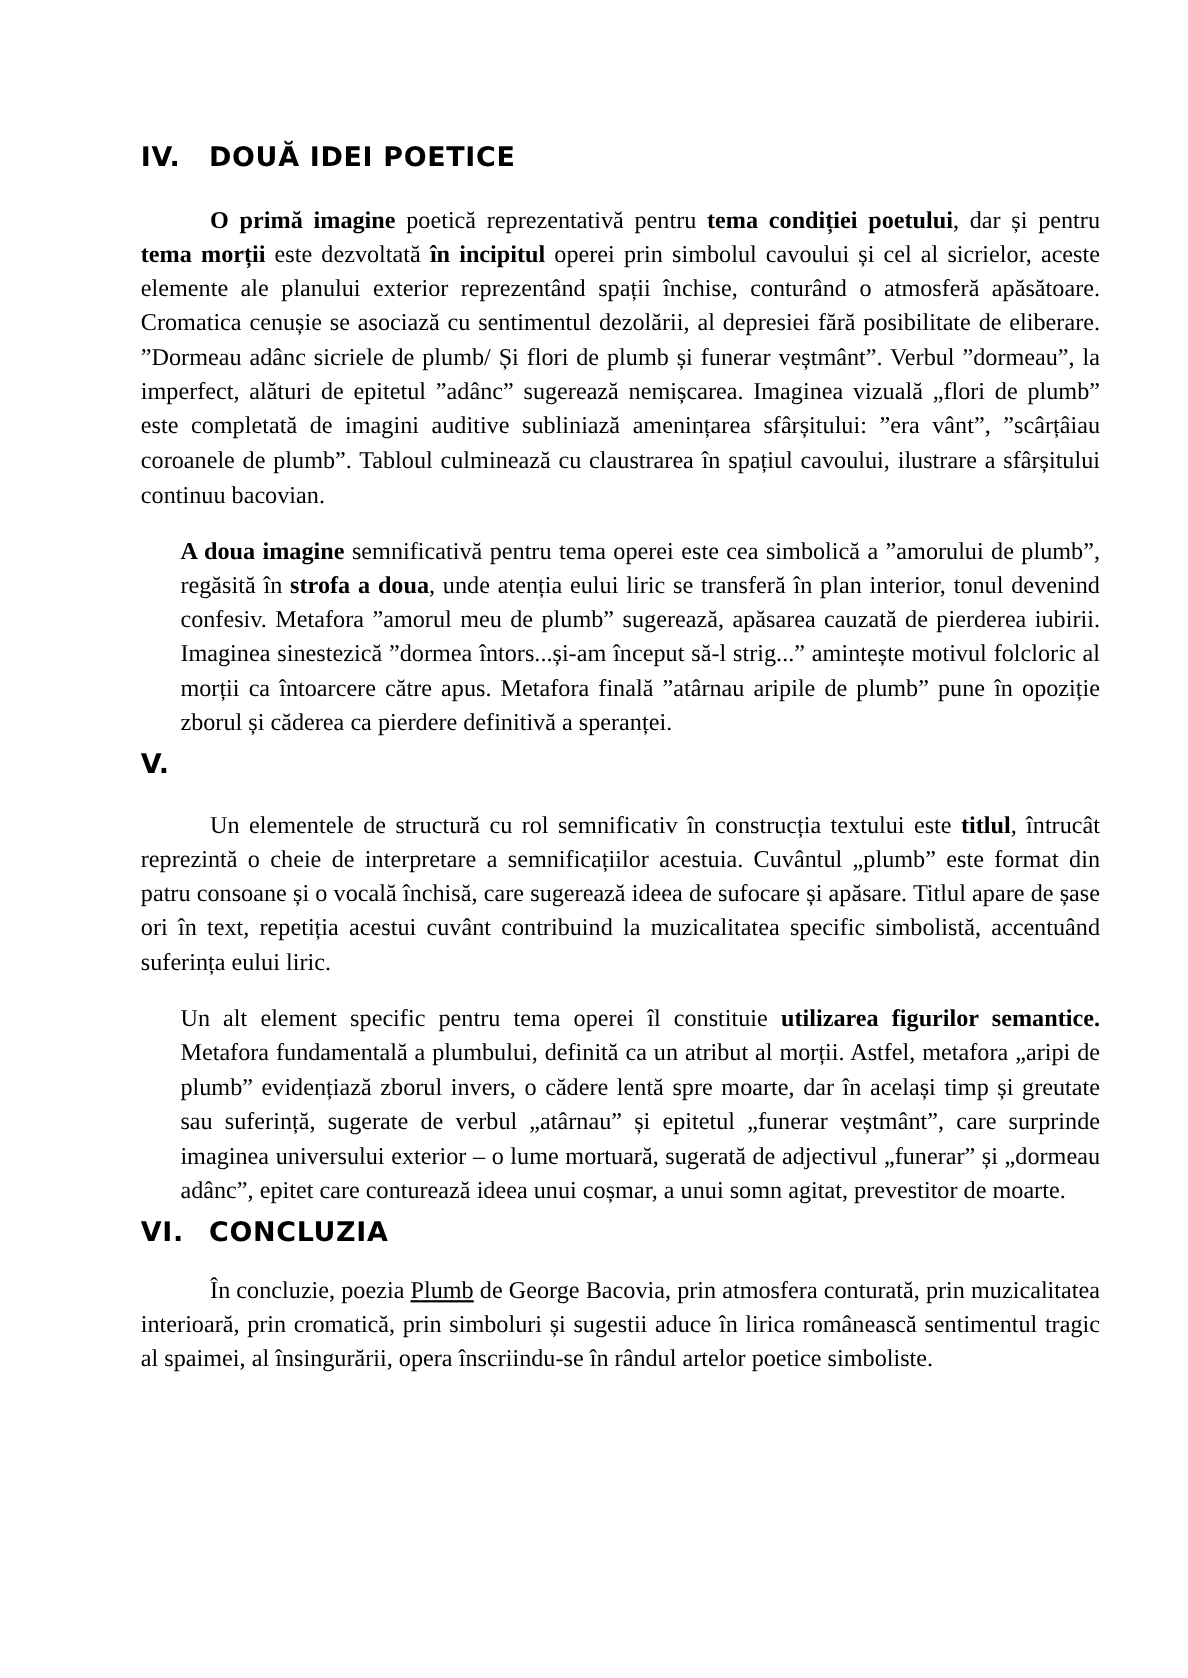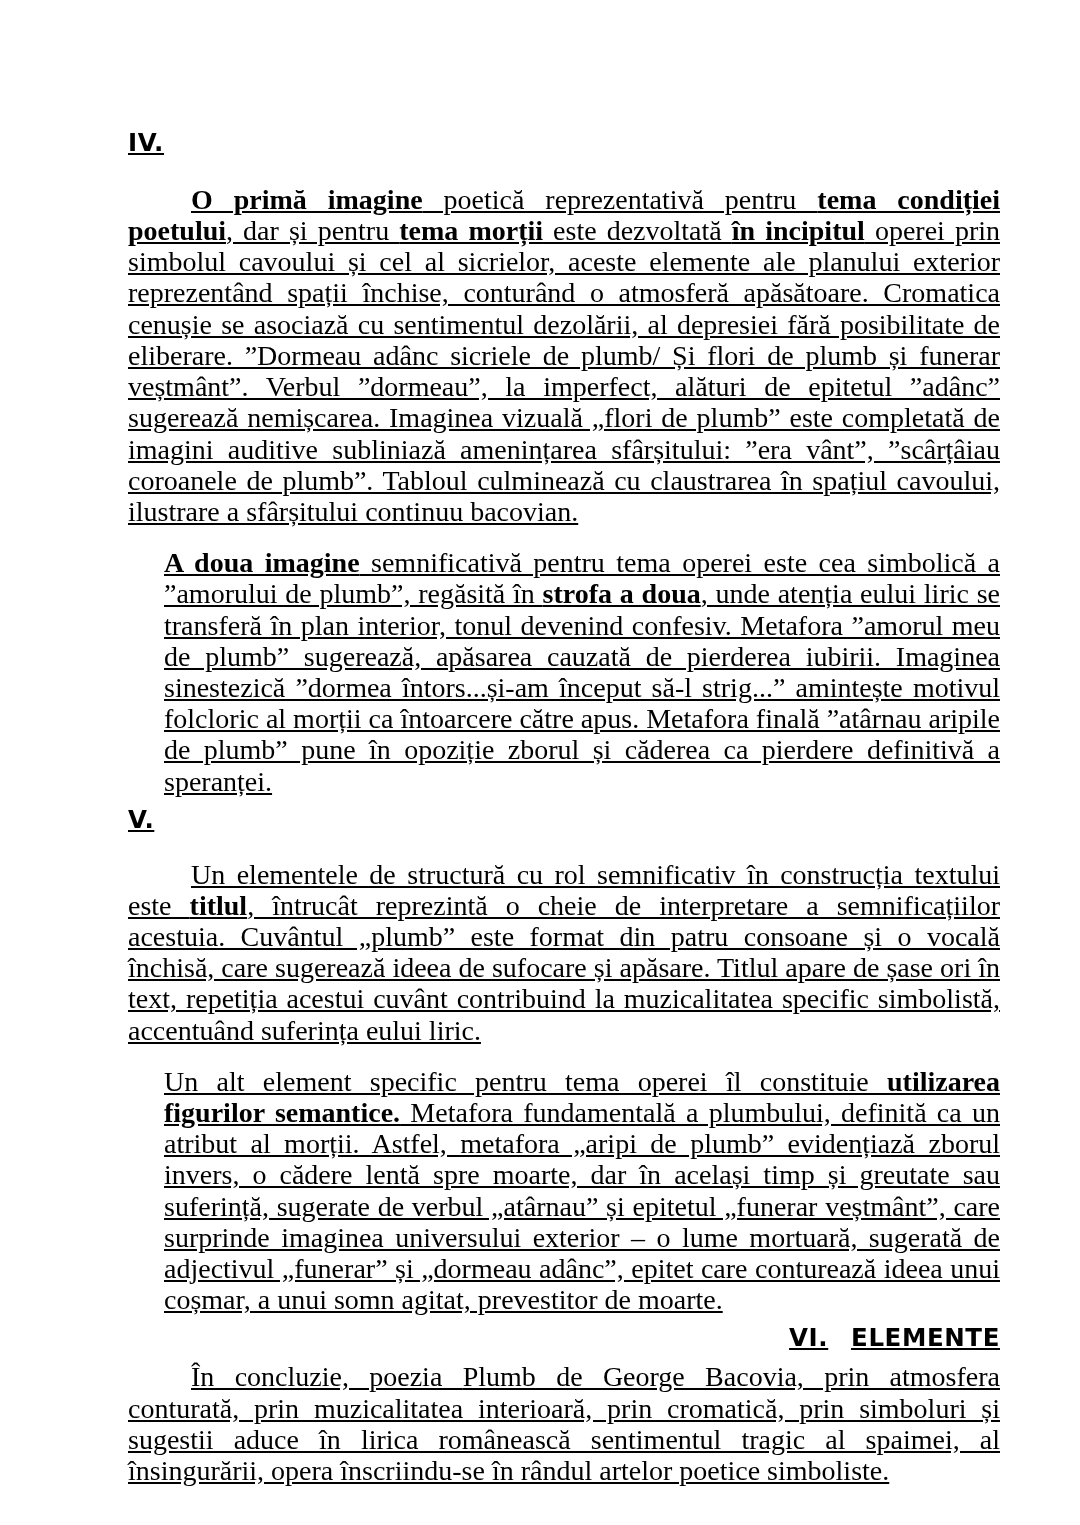"IV." .content { text-decoration: underline -> none }
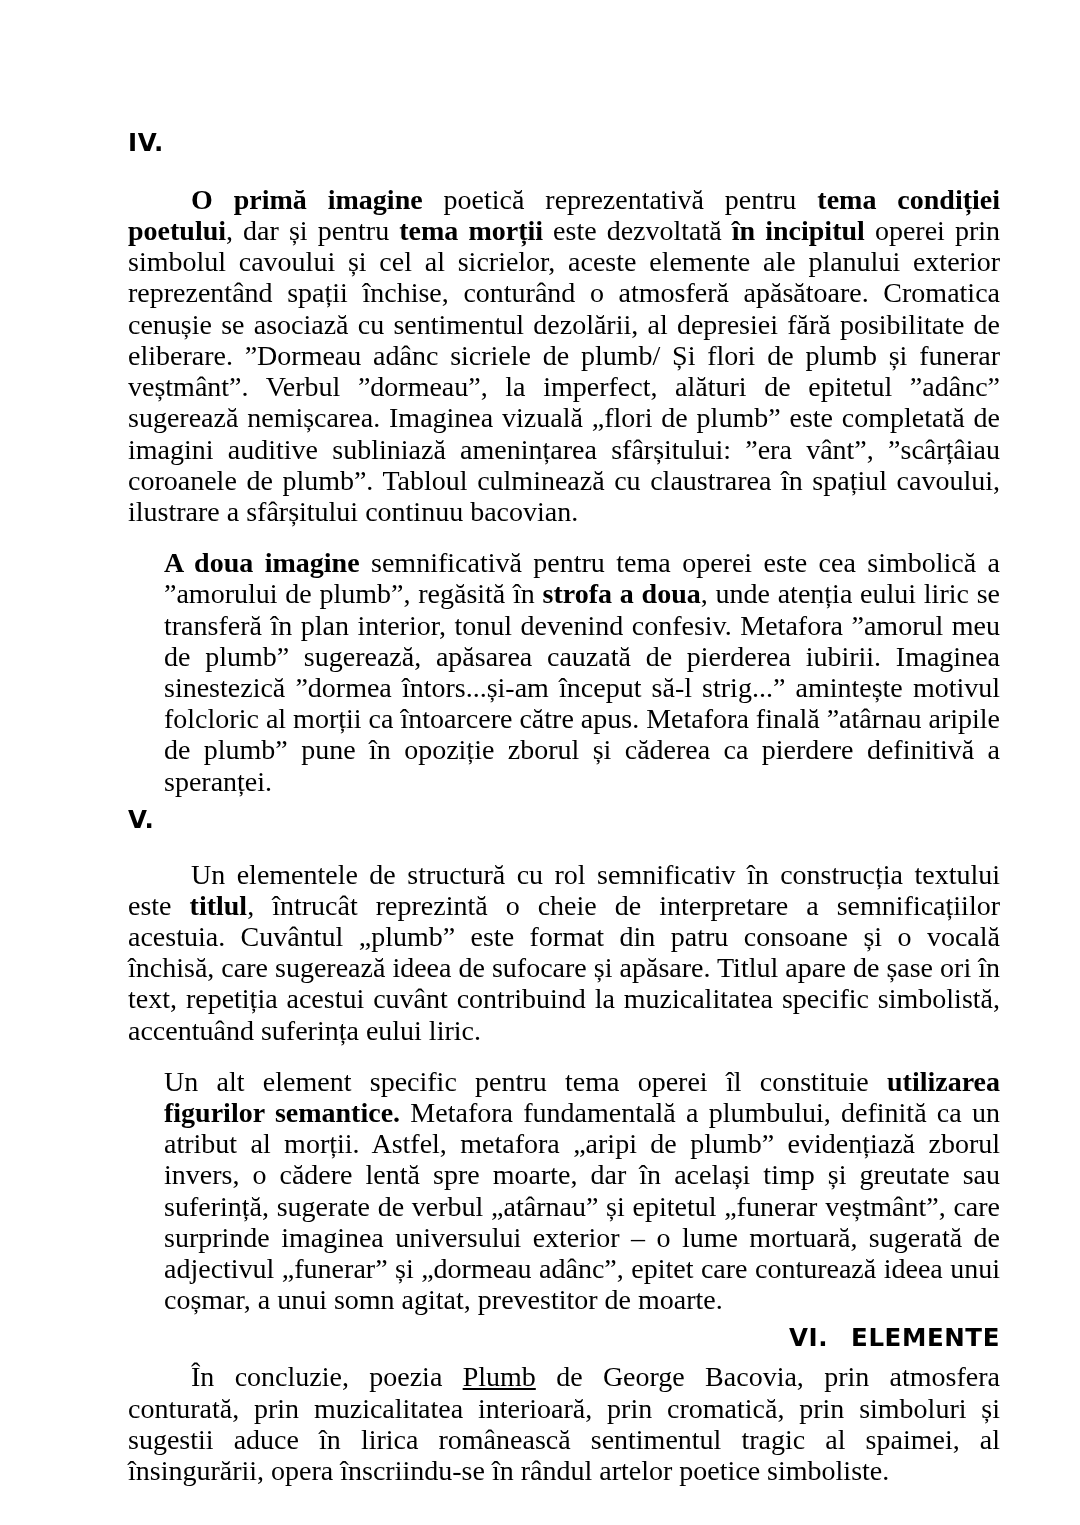"DOUĂ IDEI POETICE" span.htext { html: none -> <span>DOUĂ IDEI POETICE</span> }
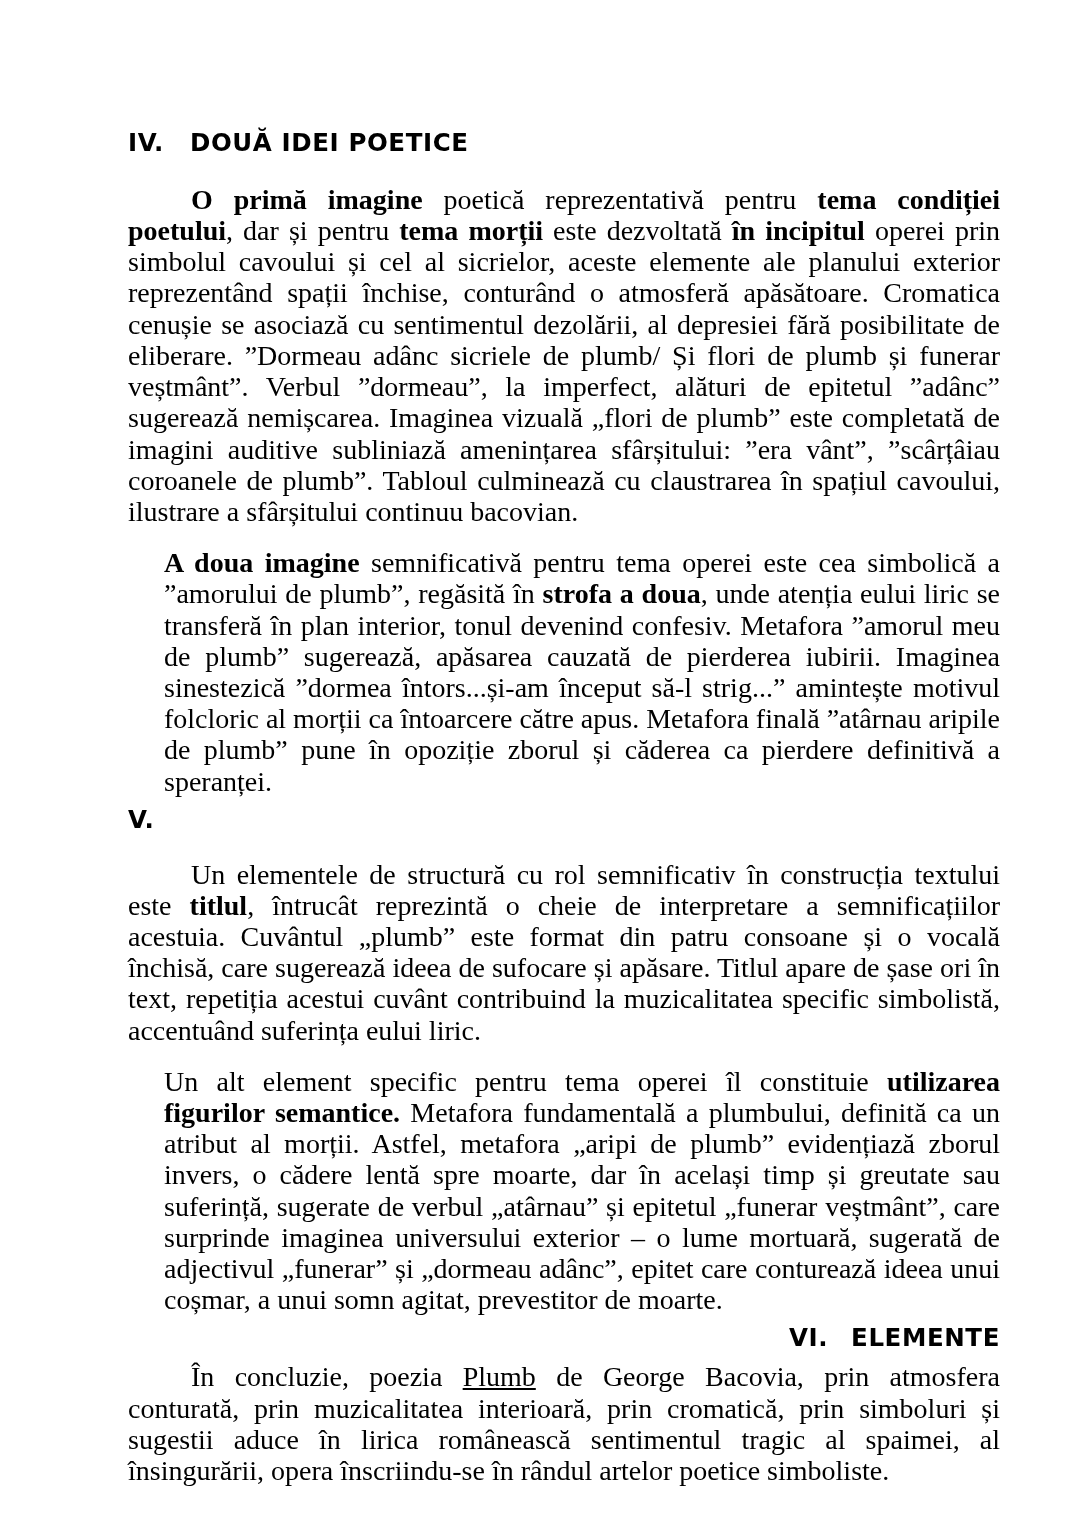"O primă imagine poetică reprezentativă" p.body-par { font-size: 28px -> 22px }
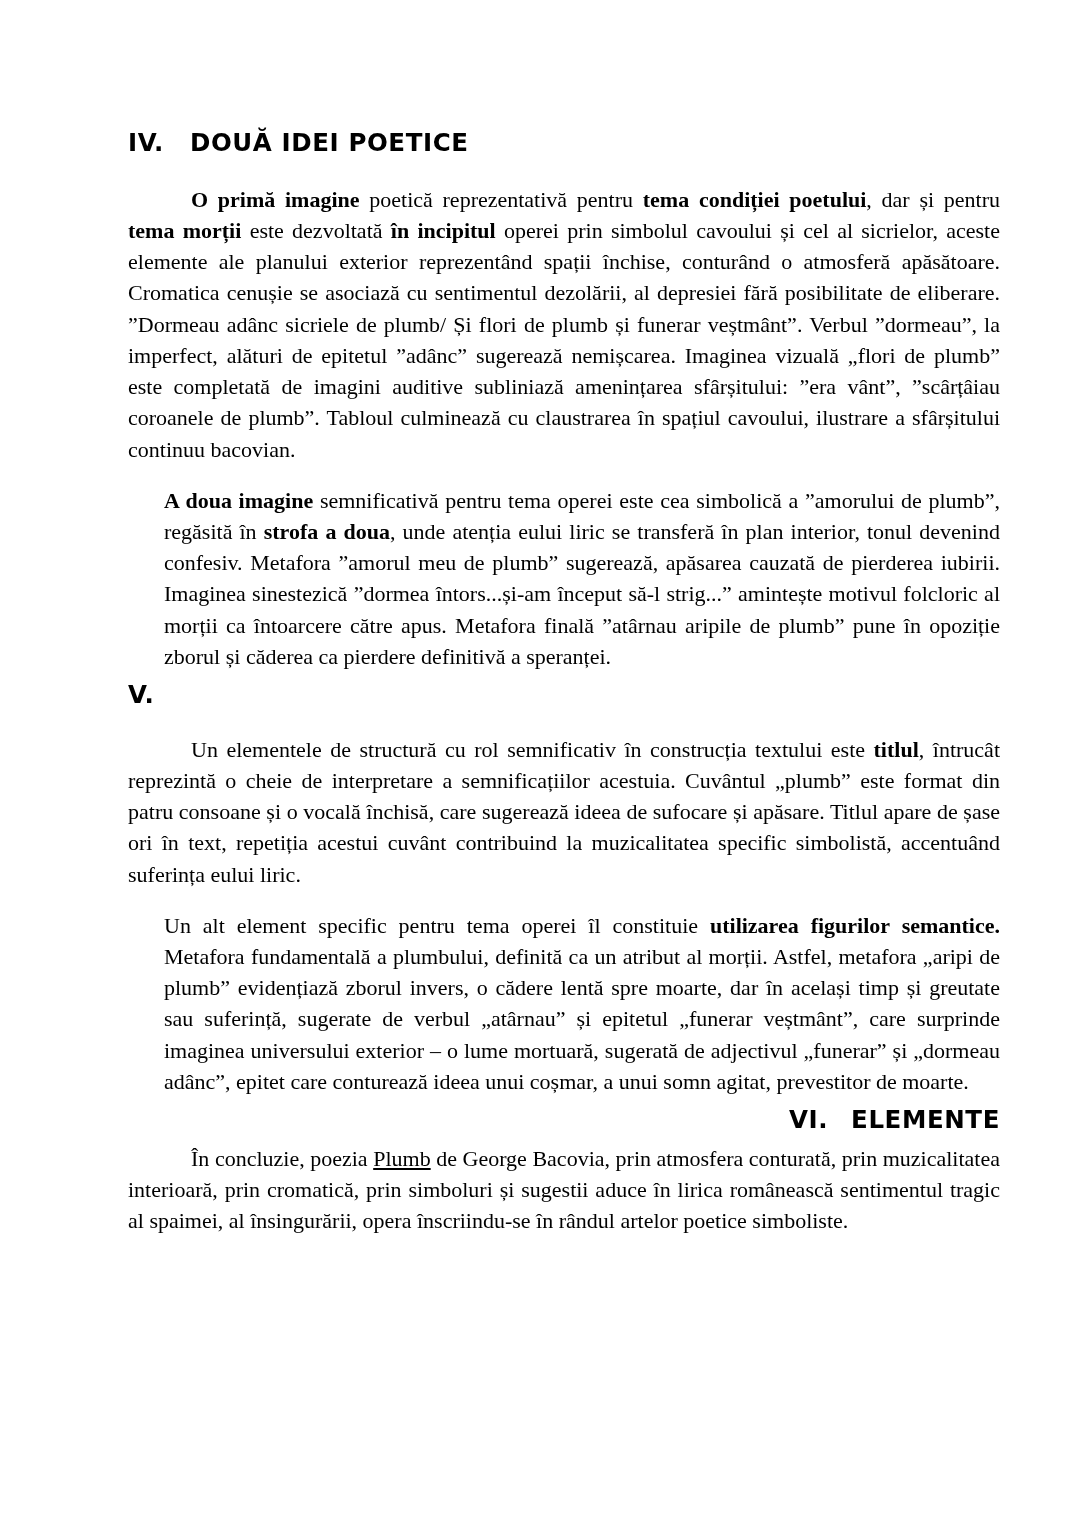"VI." h2.heading-vi { justify-content: flex-end -> none; margin-bottom: 8px -> 22px }
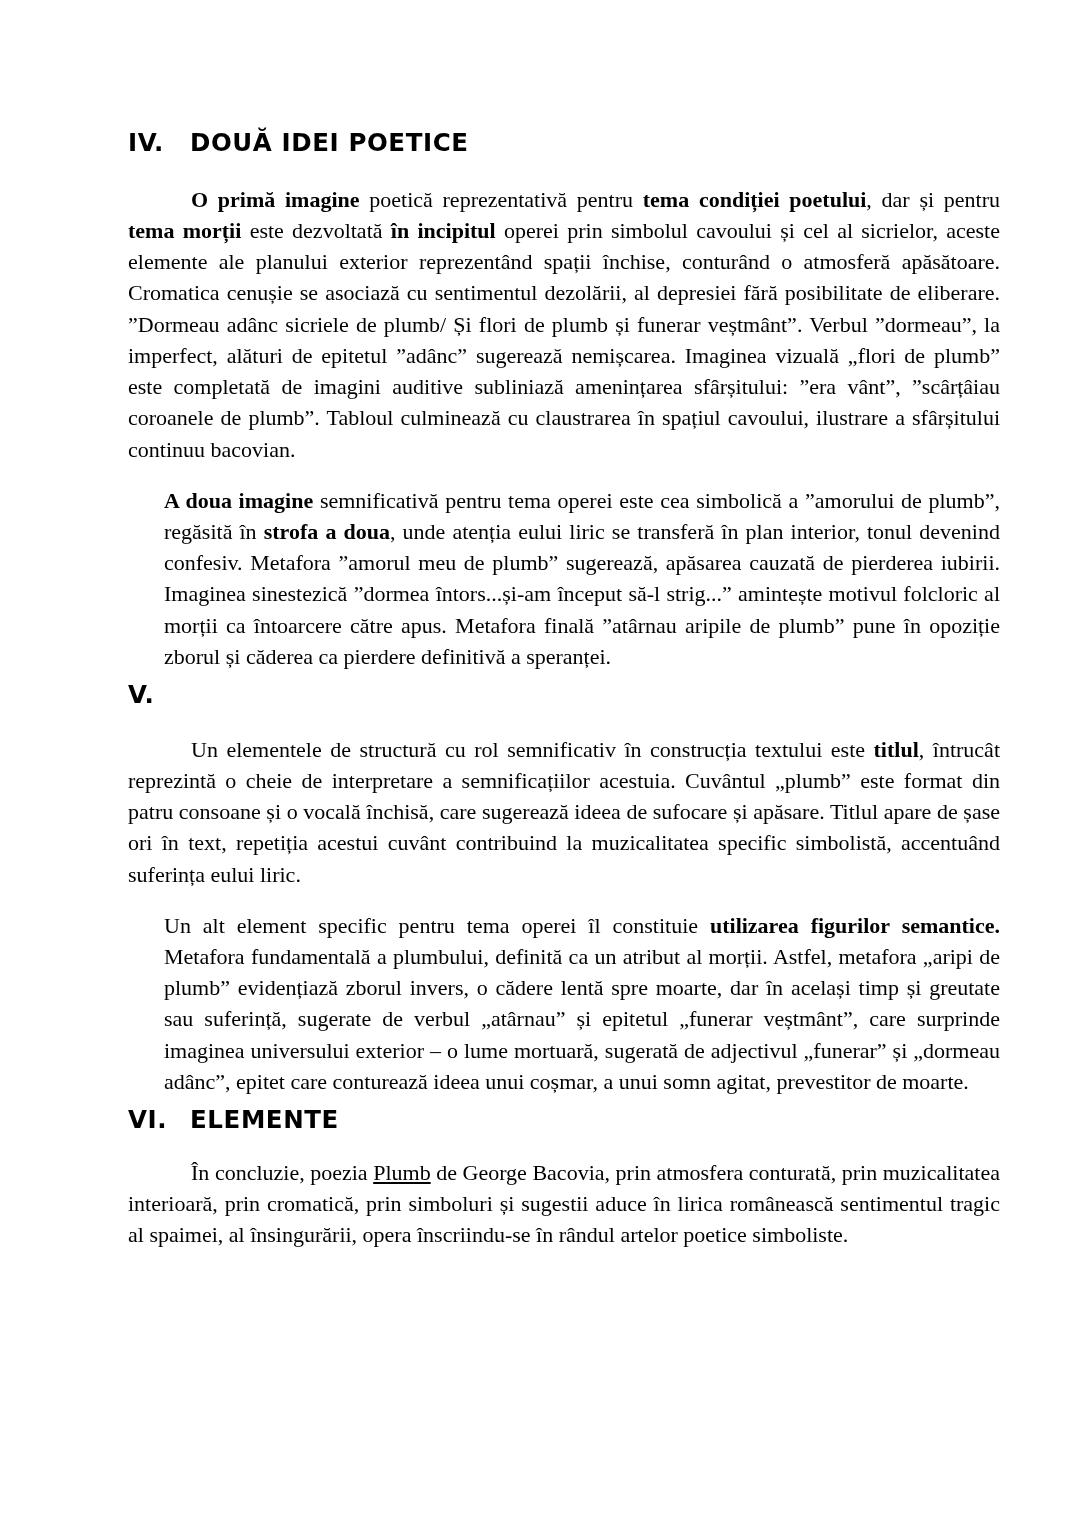"ELEMENTE" span.htext { text: ELEMENTE -> CONCLUZIA }
